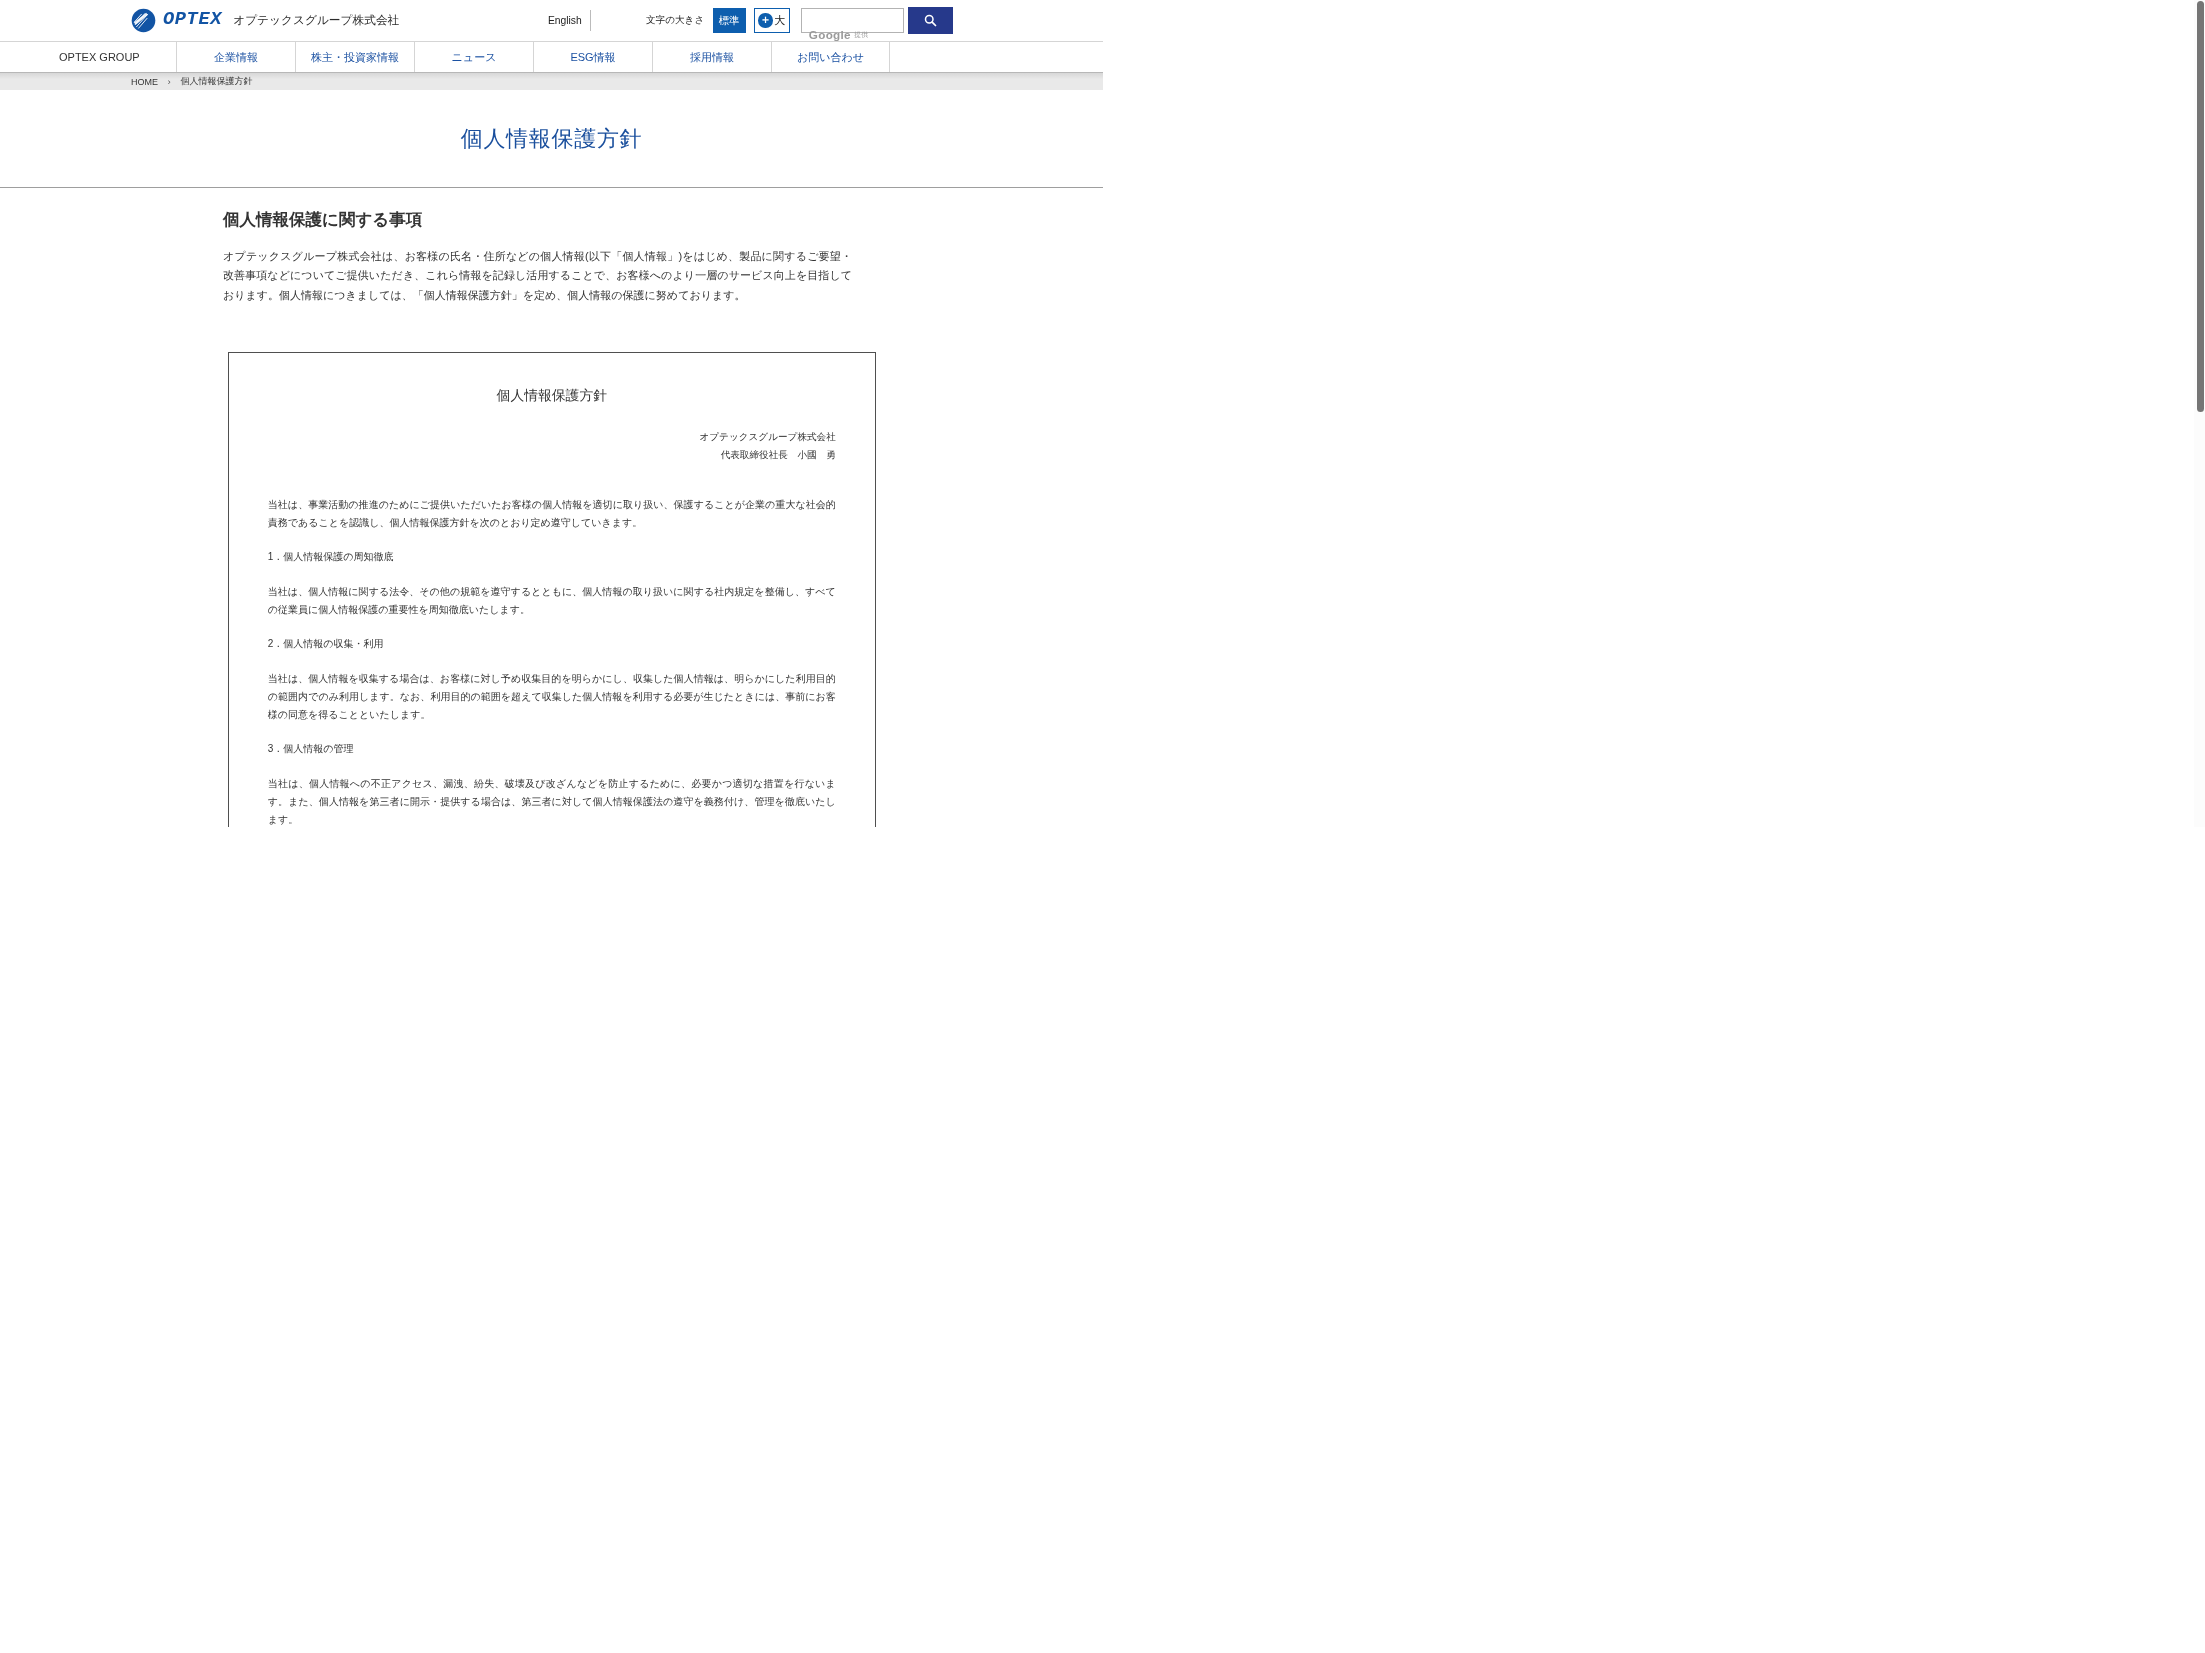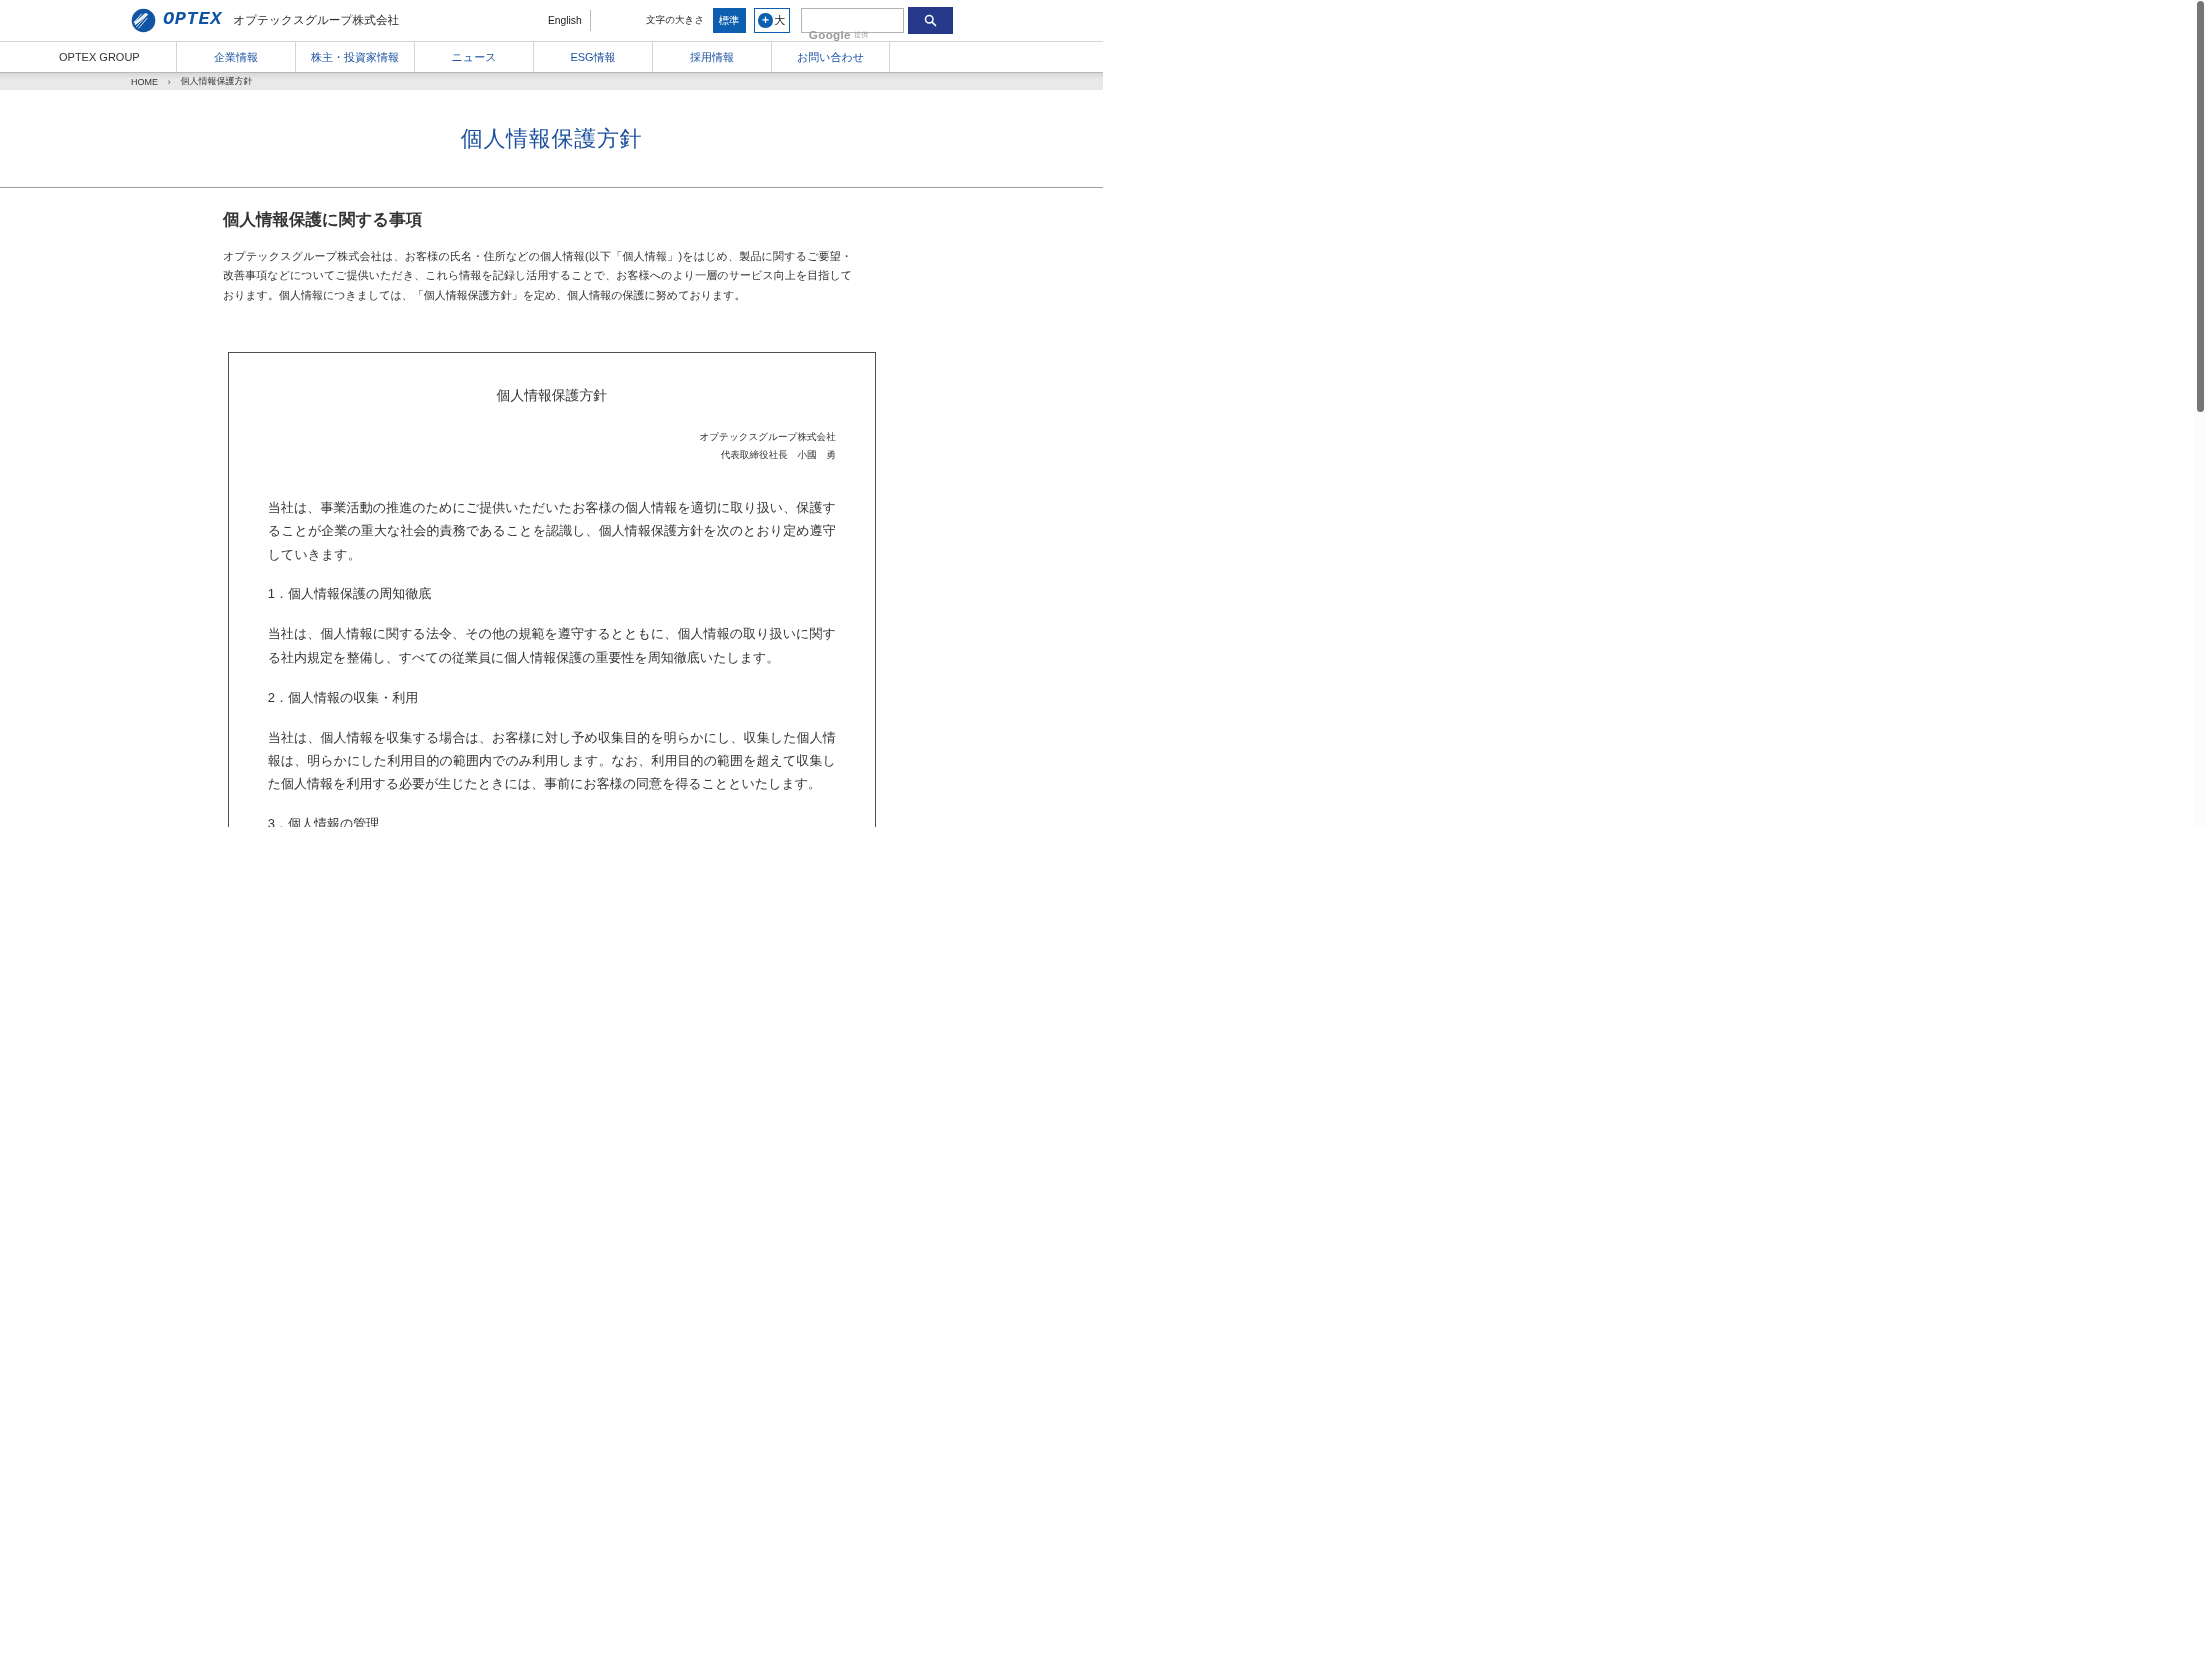"当社は、事業活動の推進のためにご提供いただいたお客様の個人情報を適切に取り扱い、" .policy-body { font-size: 13px -> 10px }
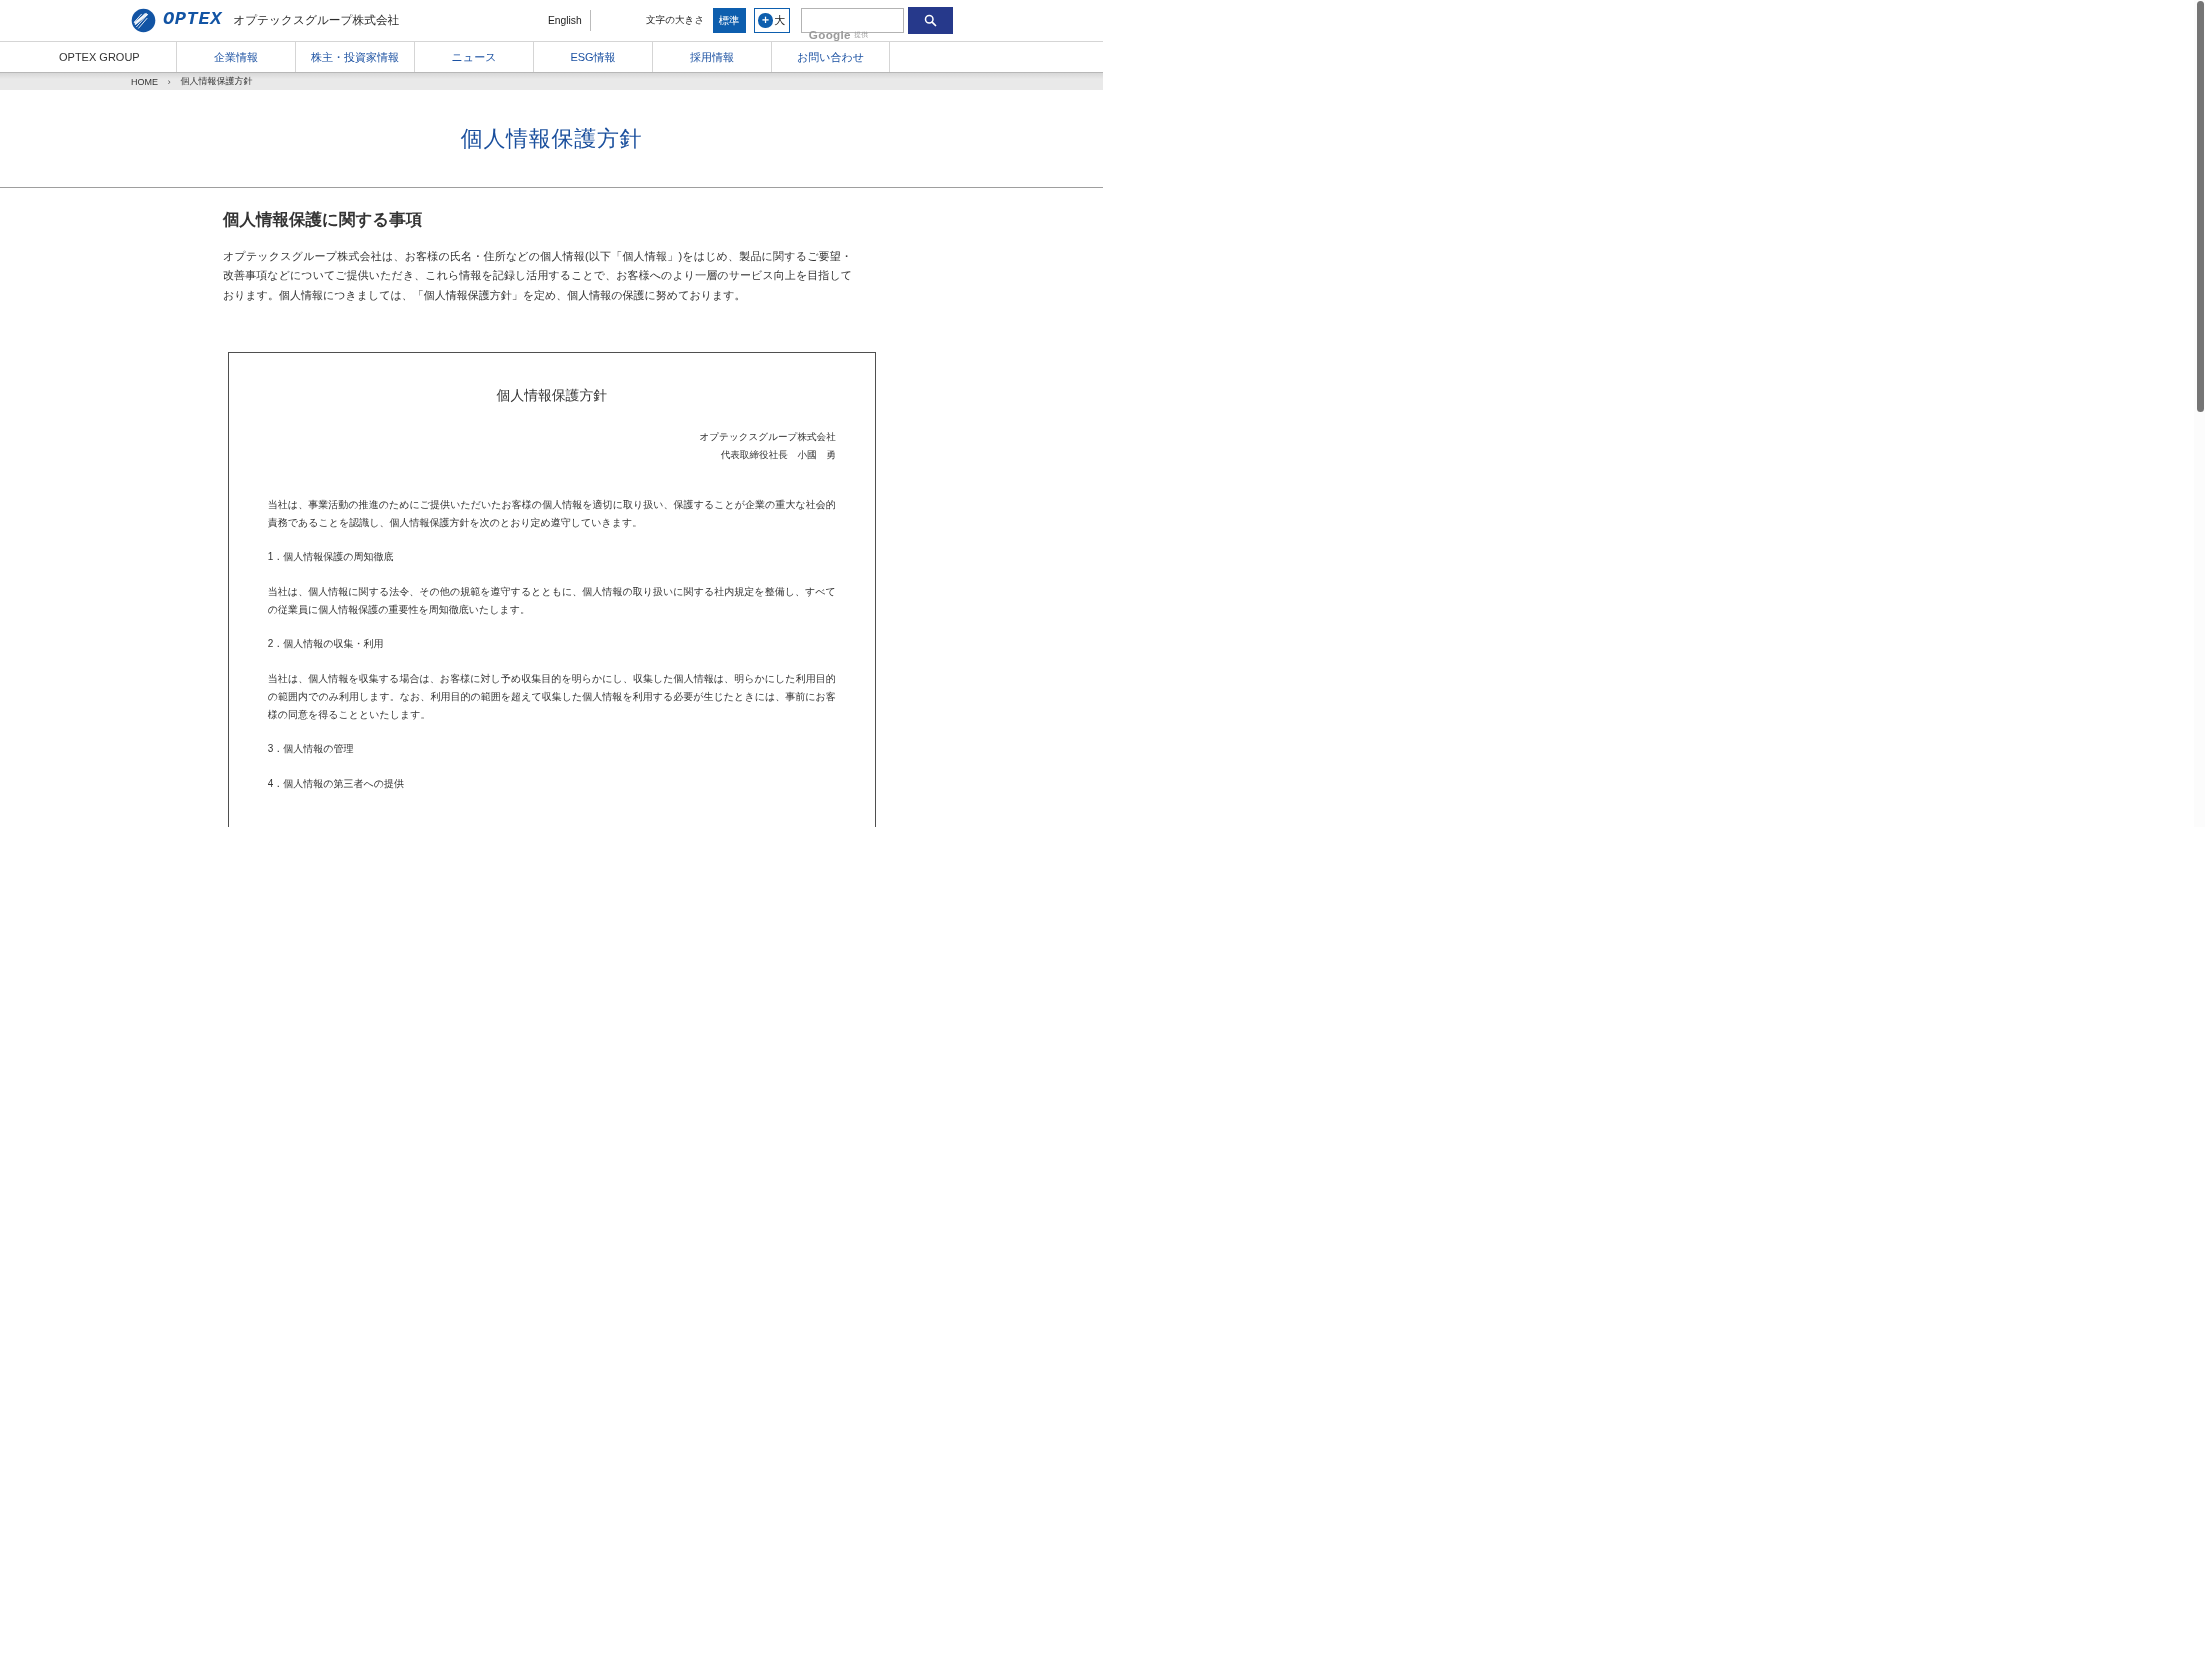"当社は、個人情報への不正アクセス、漏洩、紛失、破壊及び改ざんなどを防止するために" p { html: none -> <p>当社は、個人情報への不正アクセス、漏洩、紛失、破壊及び改ざんなどを防止するために、必要かつ適切な措置を行ないます。また、個人情報を第三者に開示・提供する場合は、第三者に対して個人情報保護法の遵守を義務付け、管理を徹底いたします。</p> }
